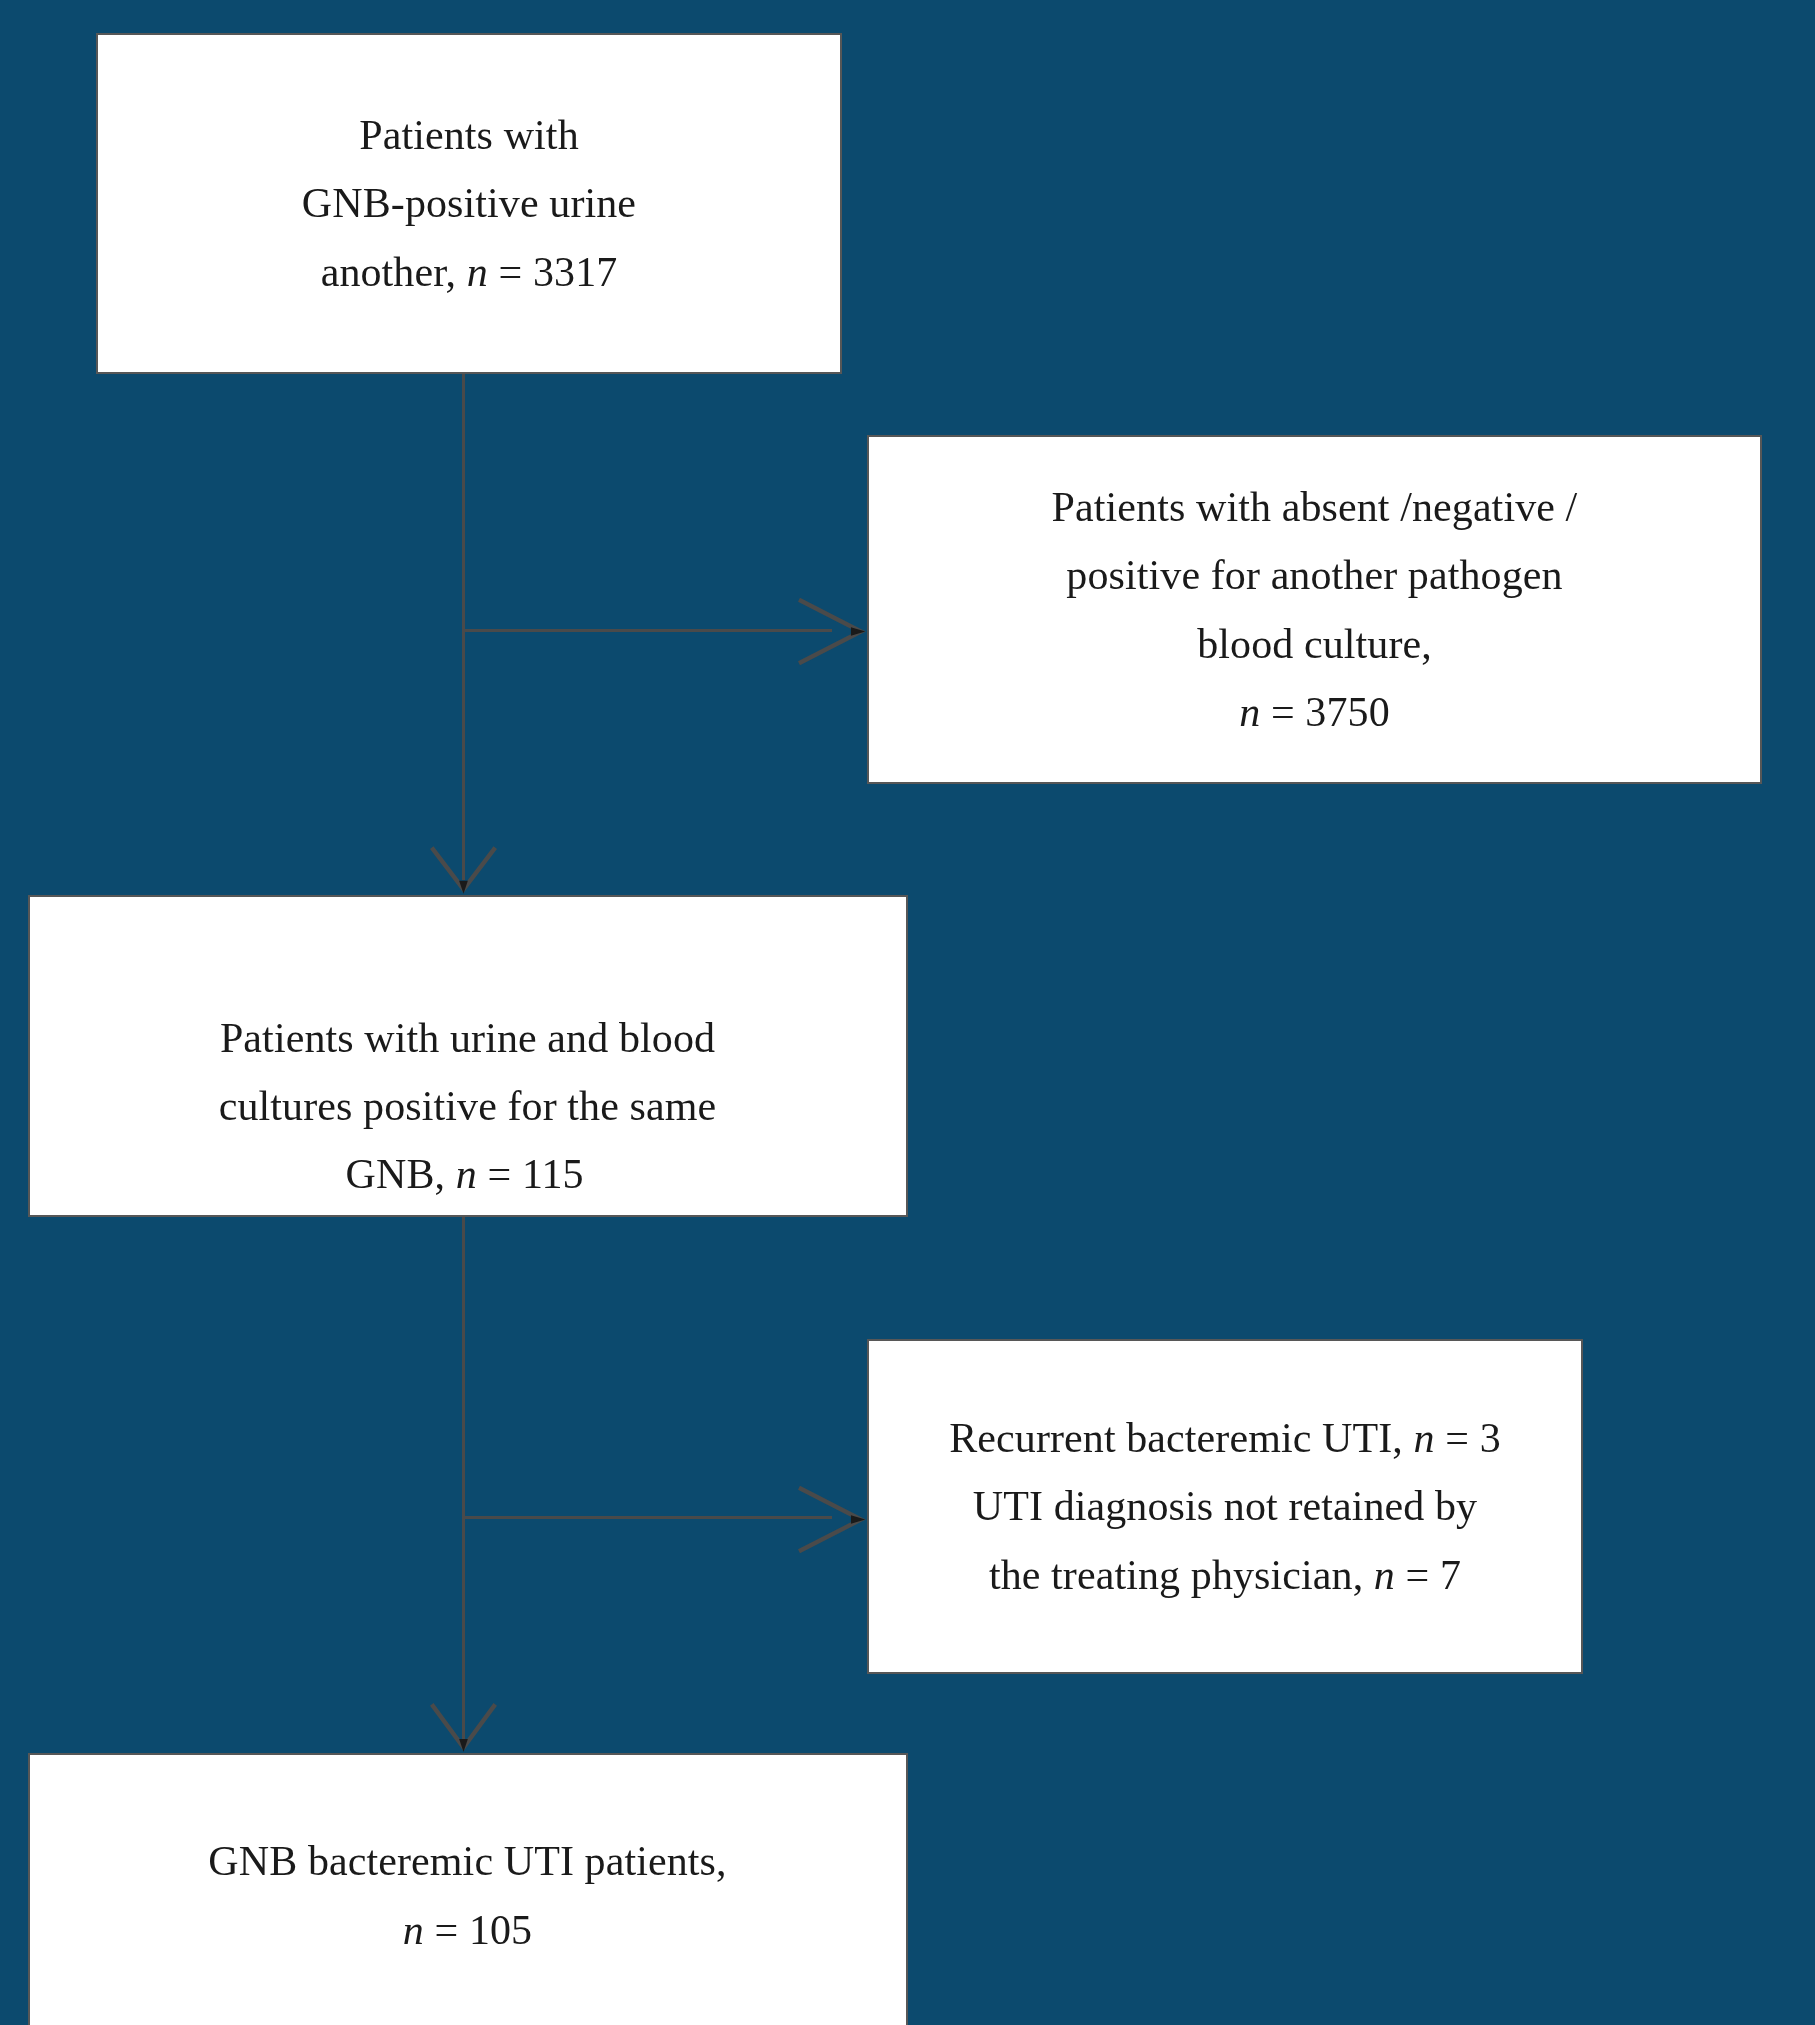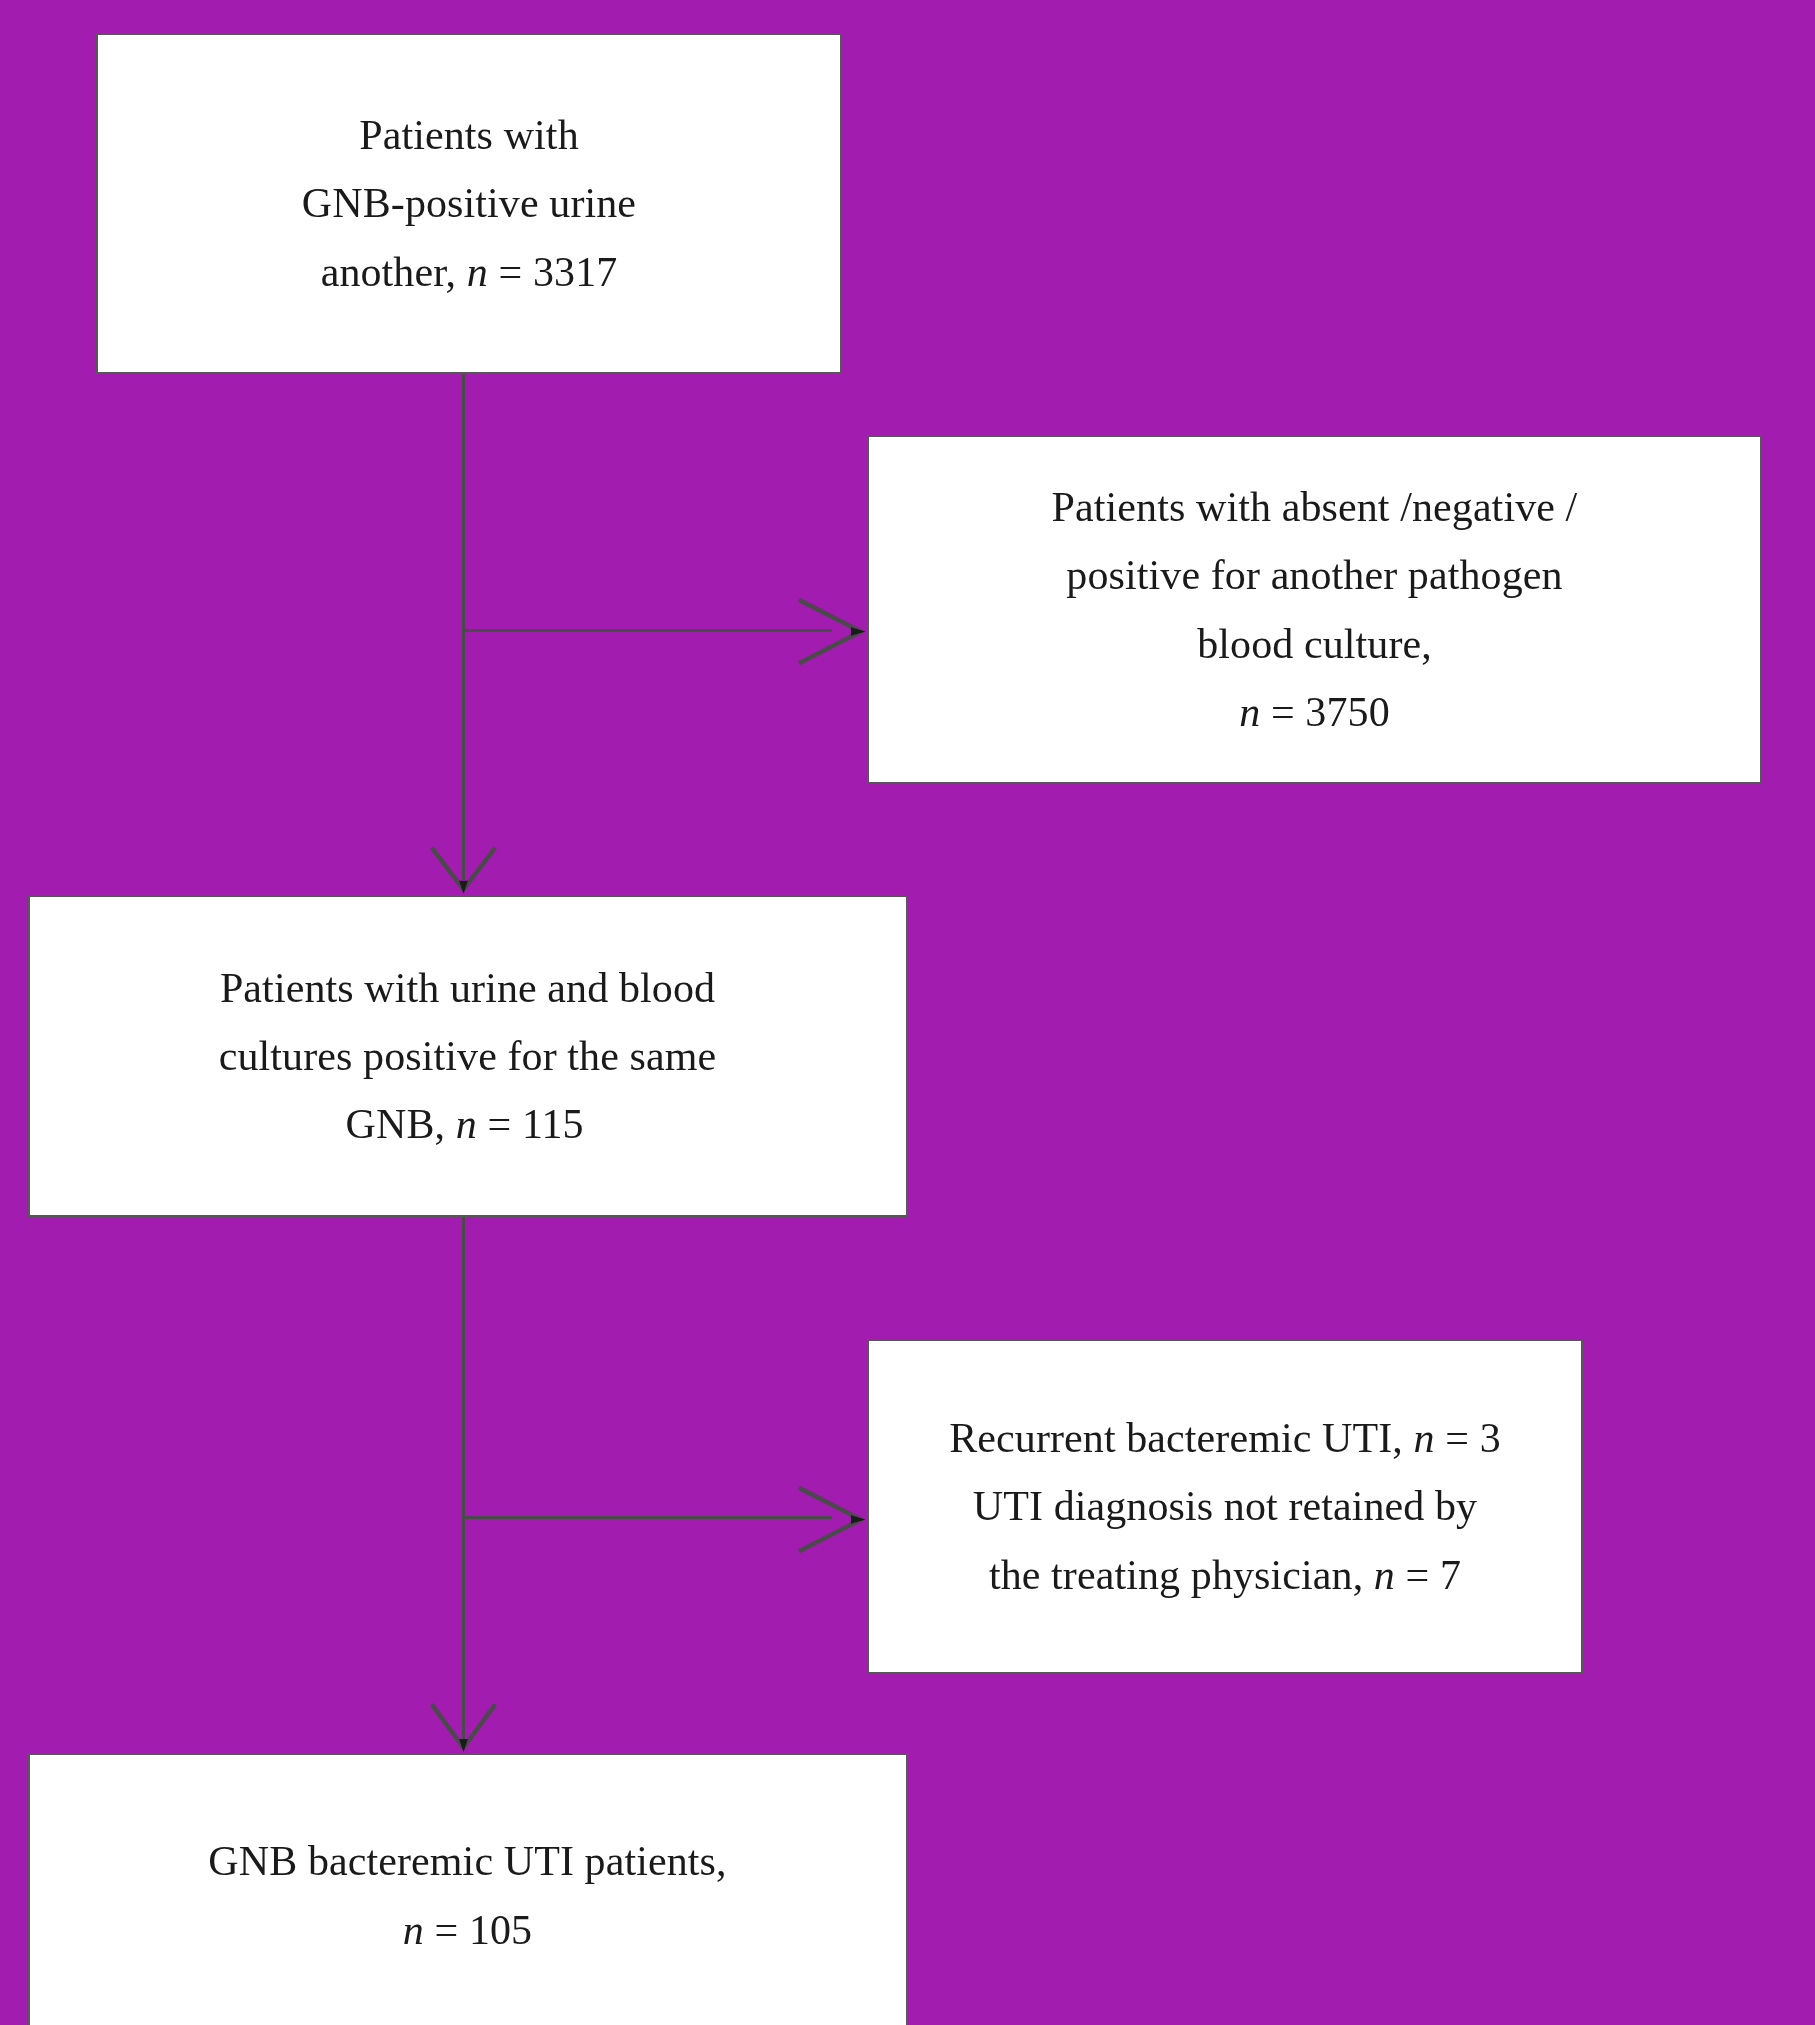"Patients with" #flowchart-canvas { background: #a21caf -> #0c4a6e }
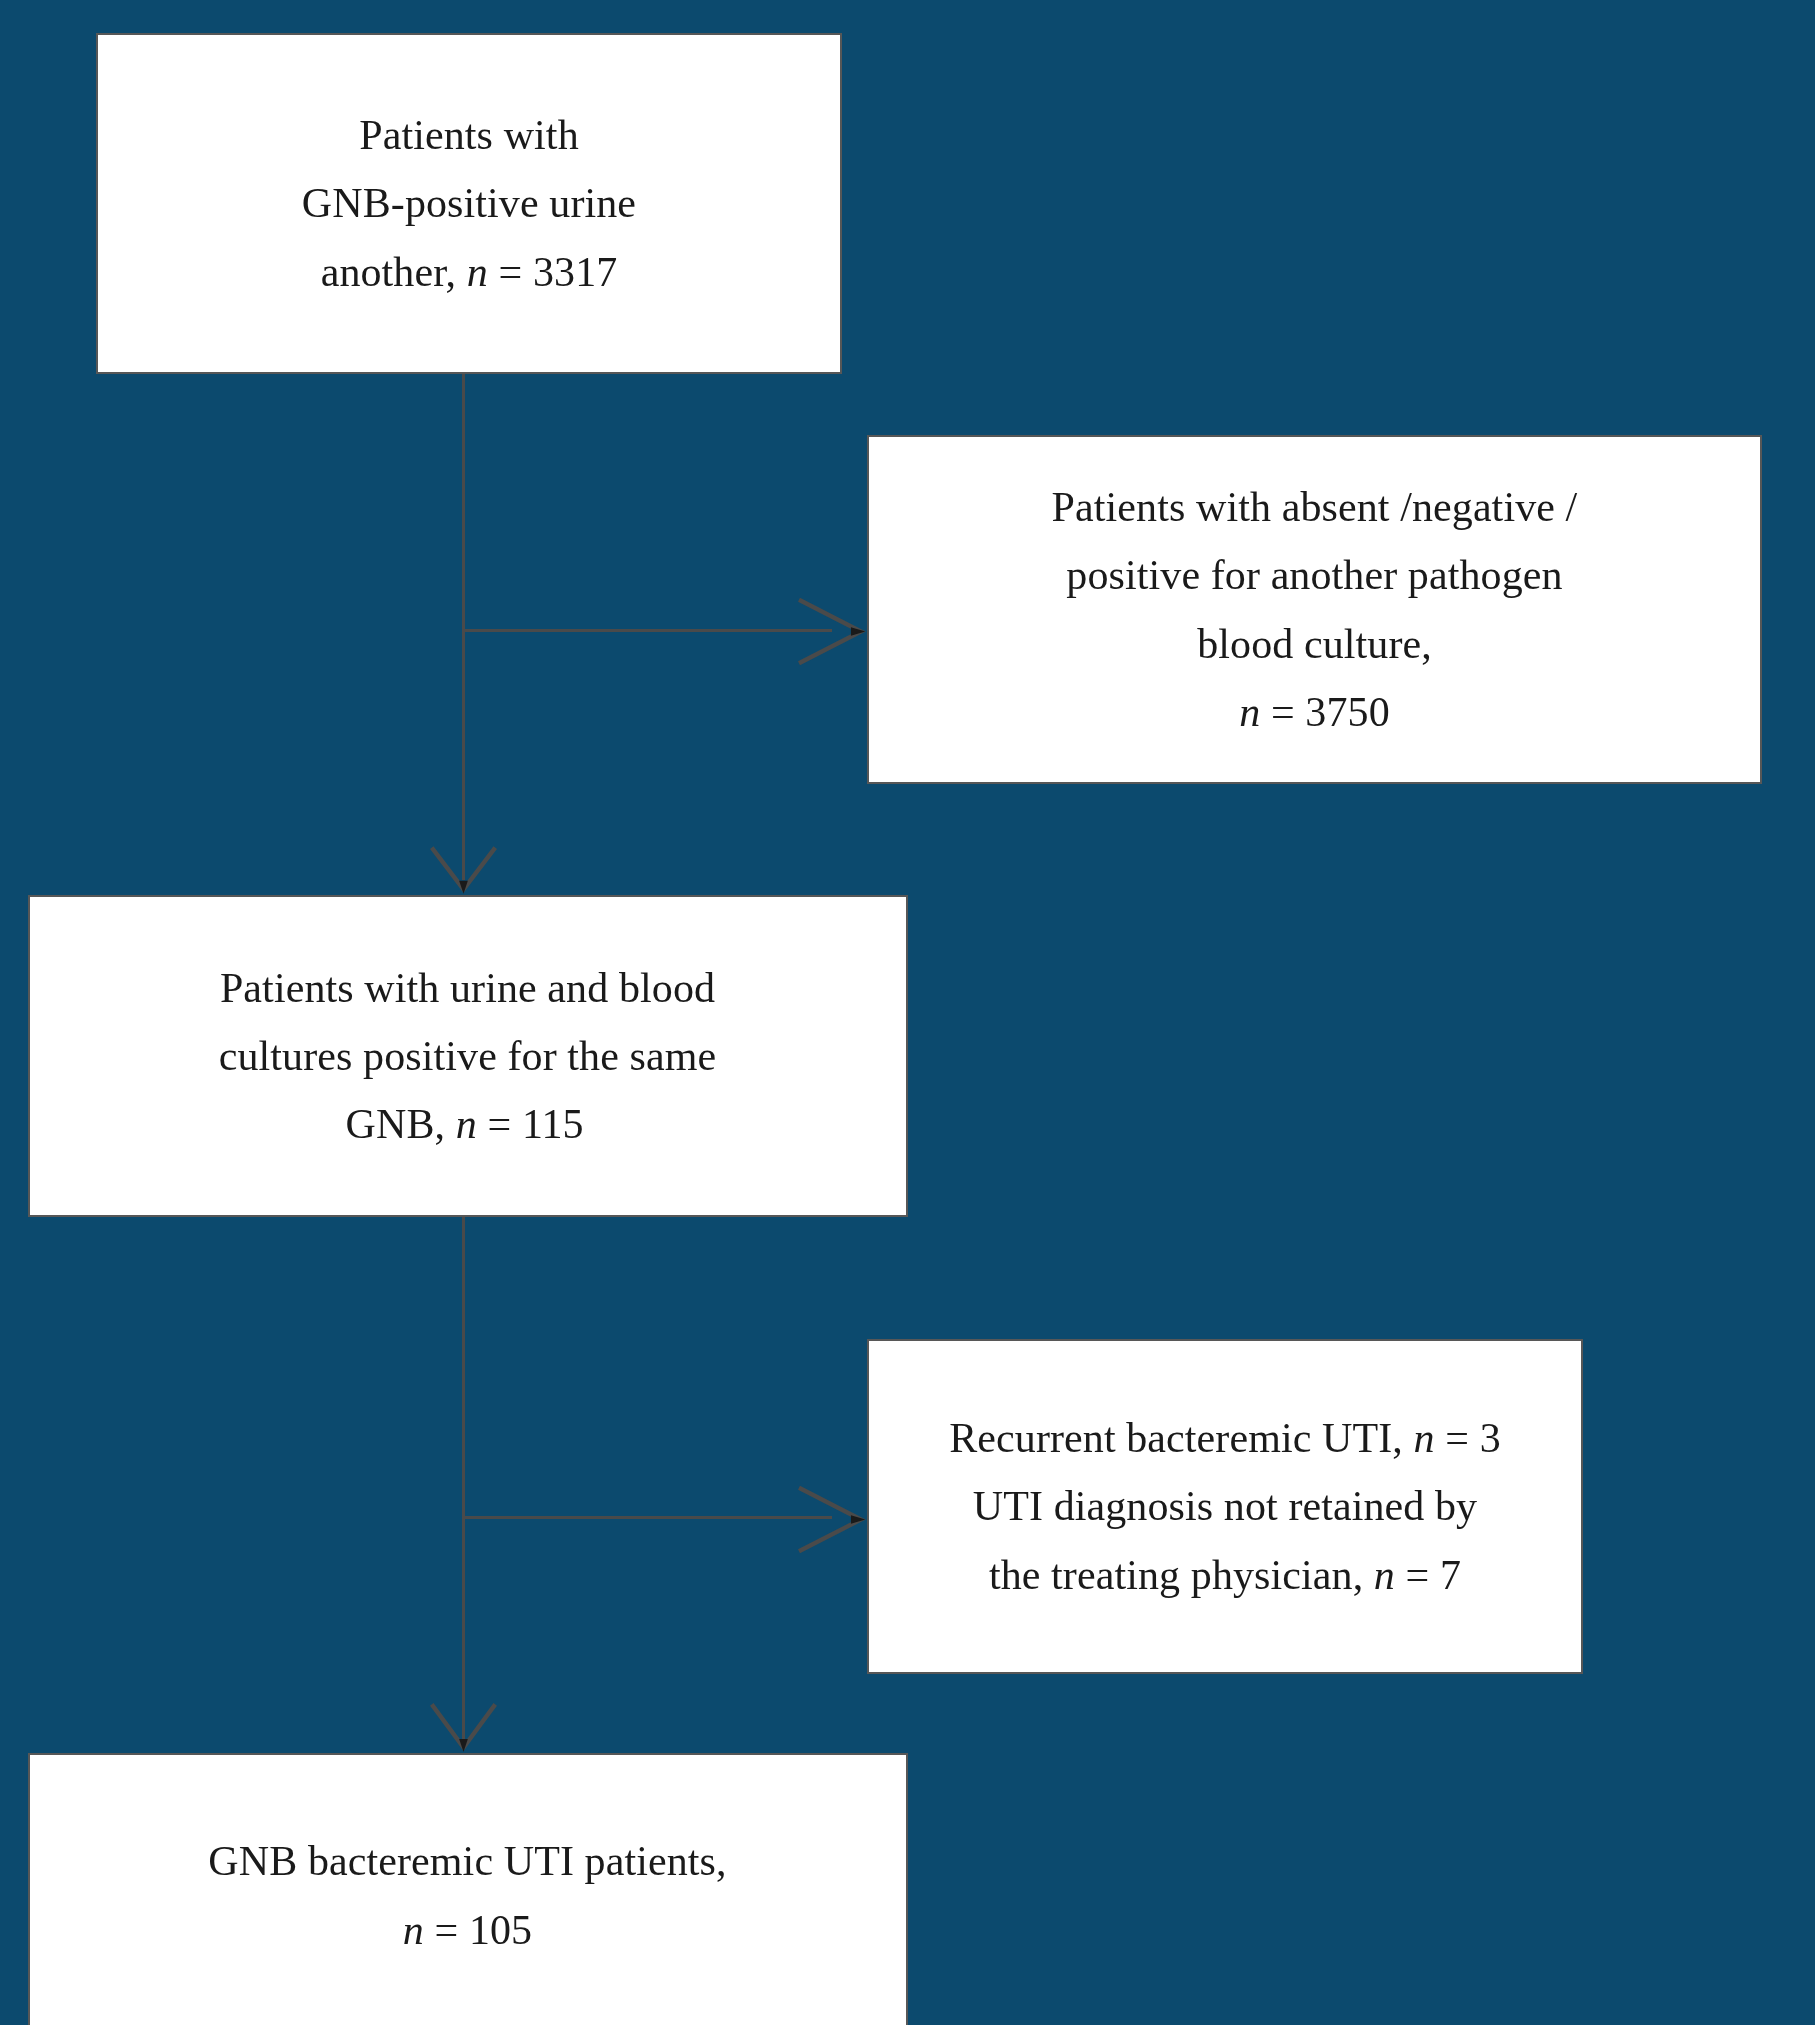"Patients with urine and blood" #box-matched { justify-content: none -> flex-end }
